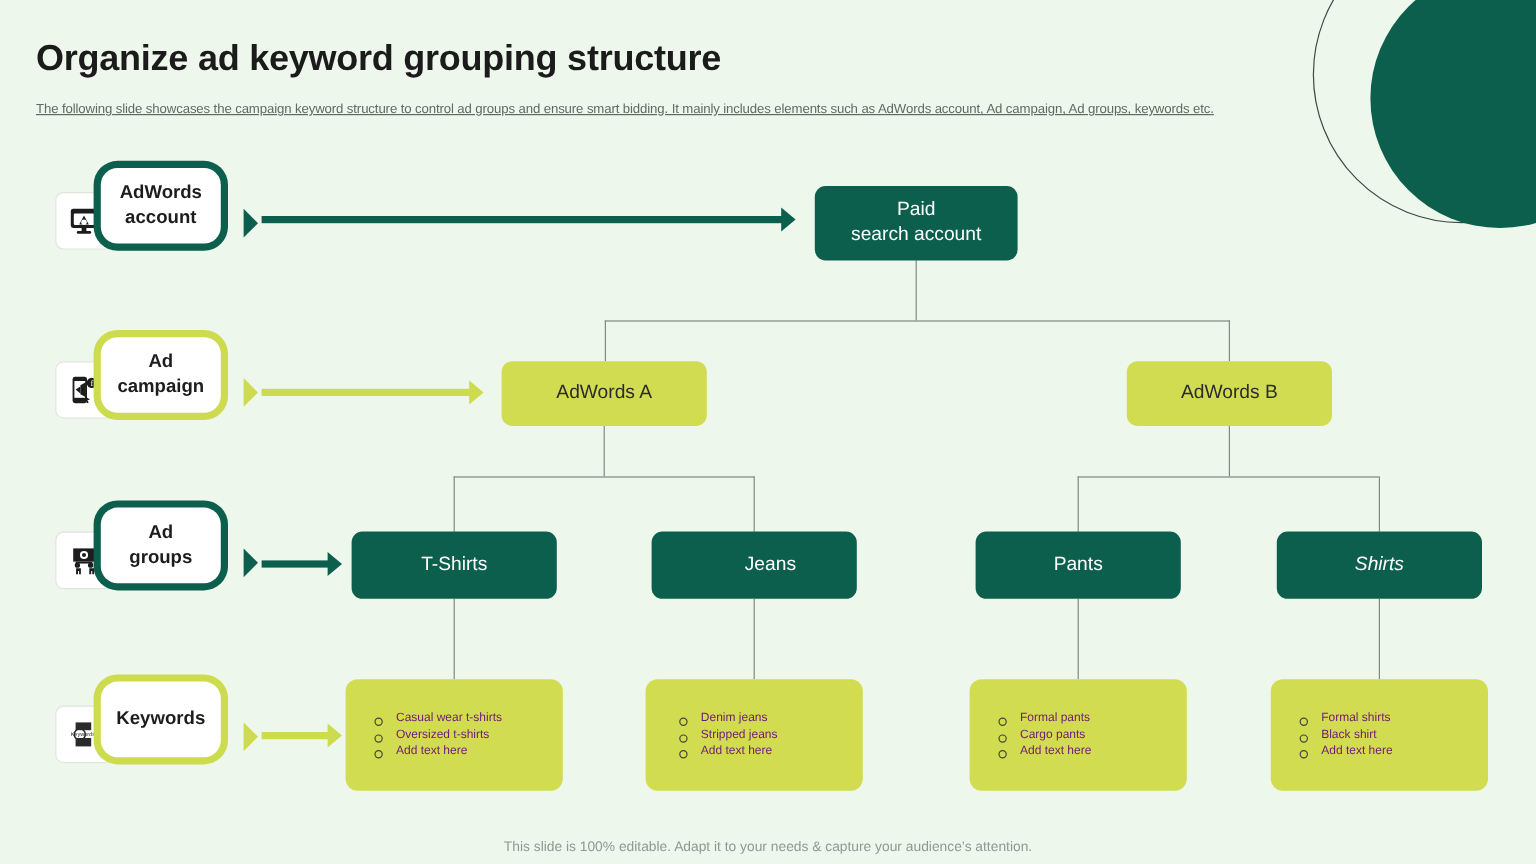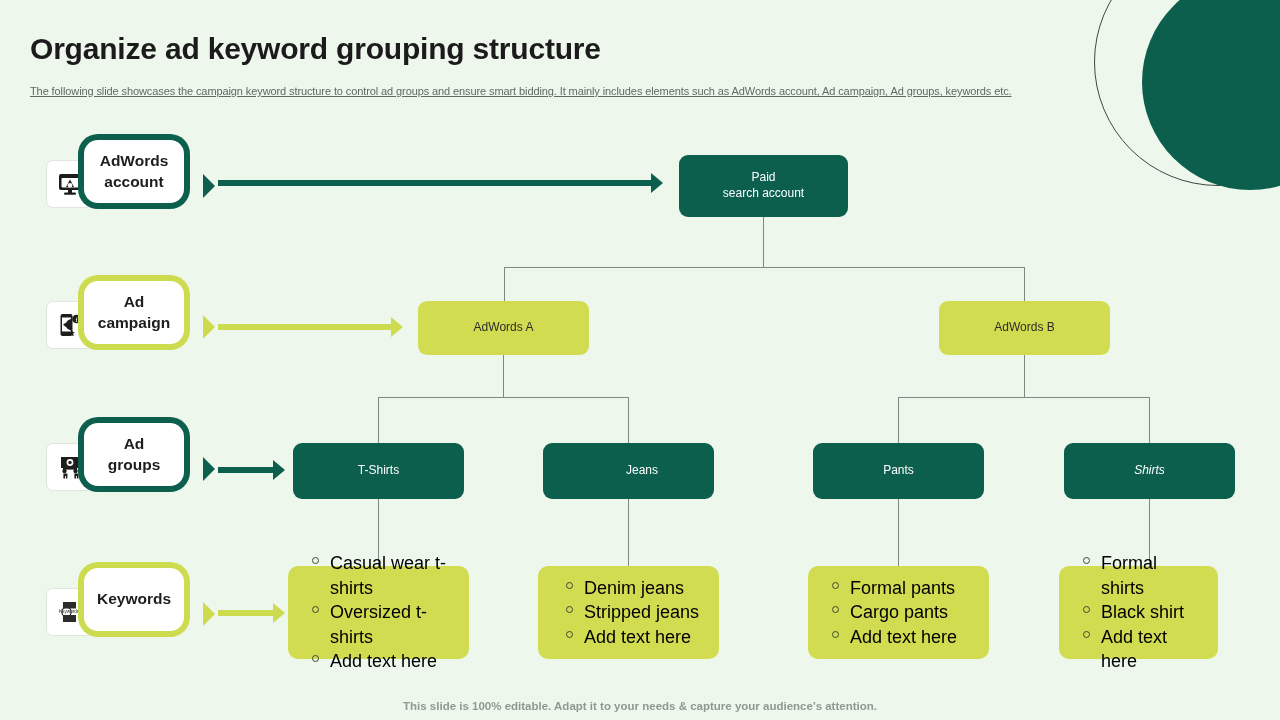"Paid" .node { font-size: 12px -> 16px }
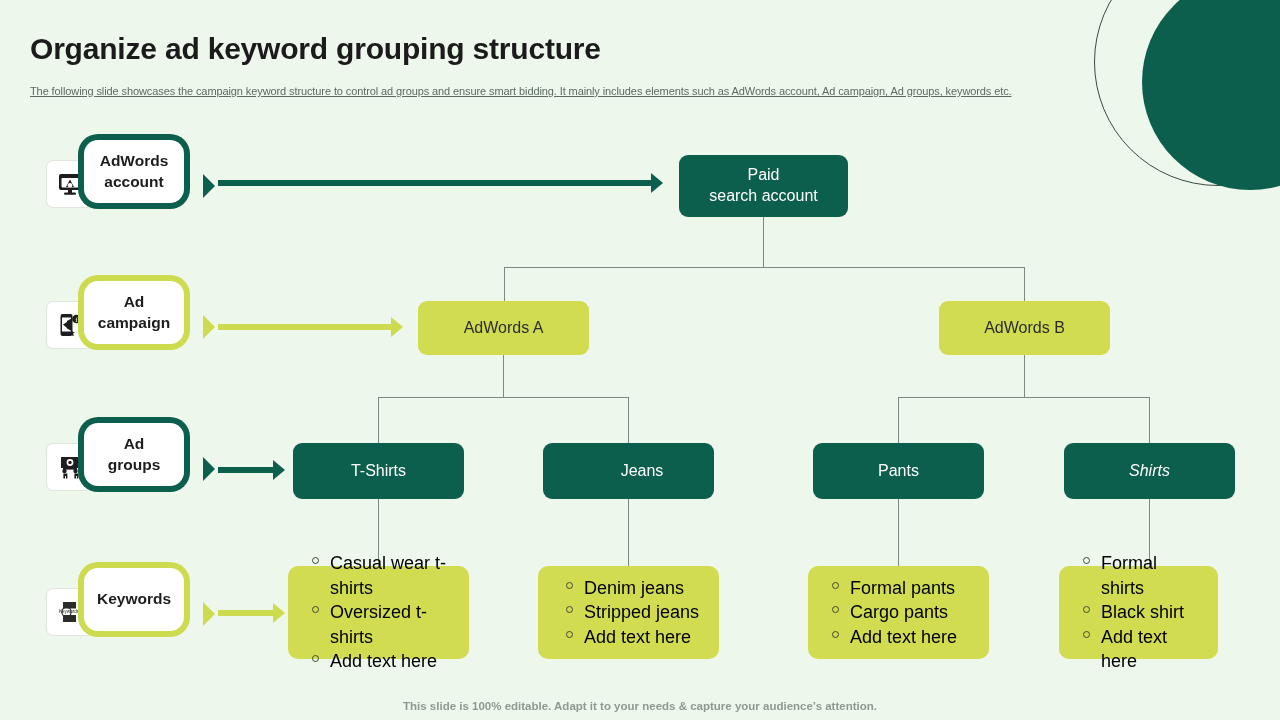"Casual wear t-shirts" .kw-card li { color: #000000 -> #701a75; font-size: 18px -> 10px }
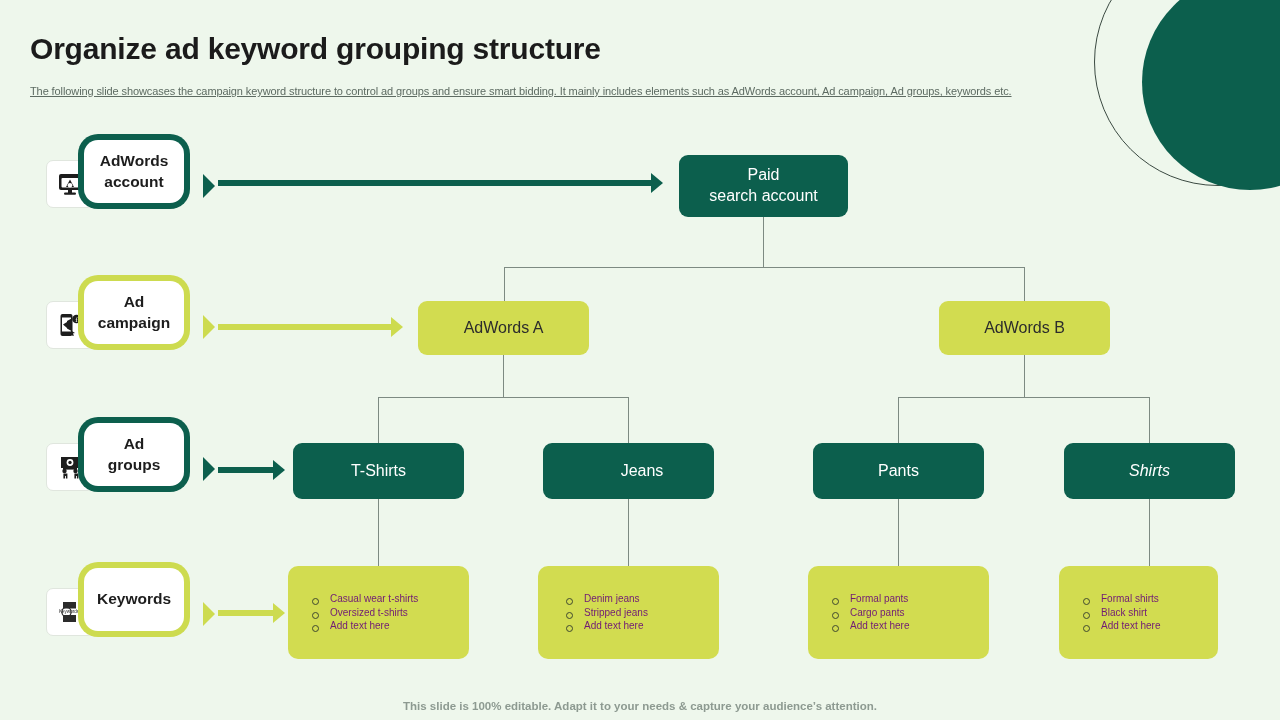"Formal shirts" div.kw-card { width: 159px -> 181px }
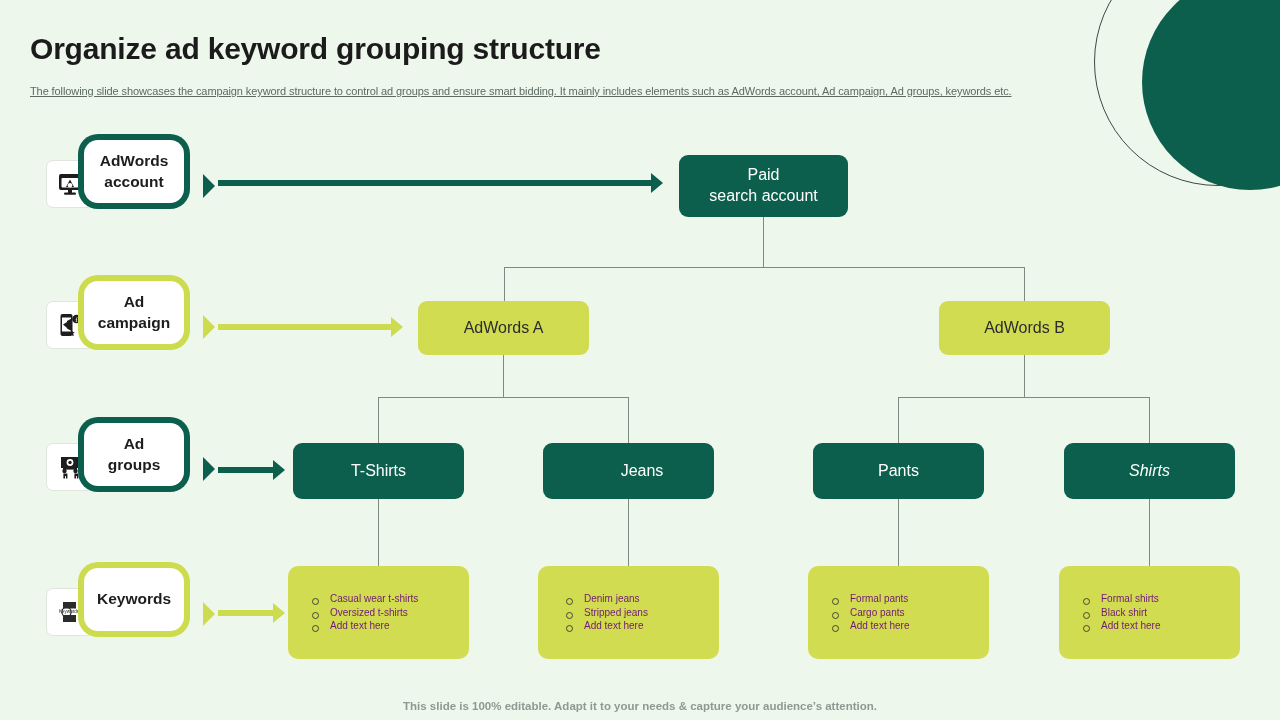"This slide is 100% editable." .footer-note { font-weight: bold -> none }
